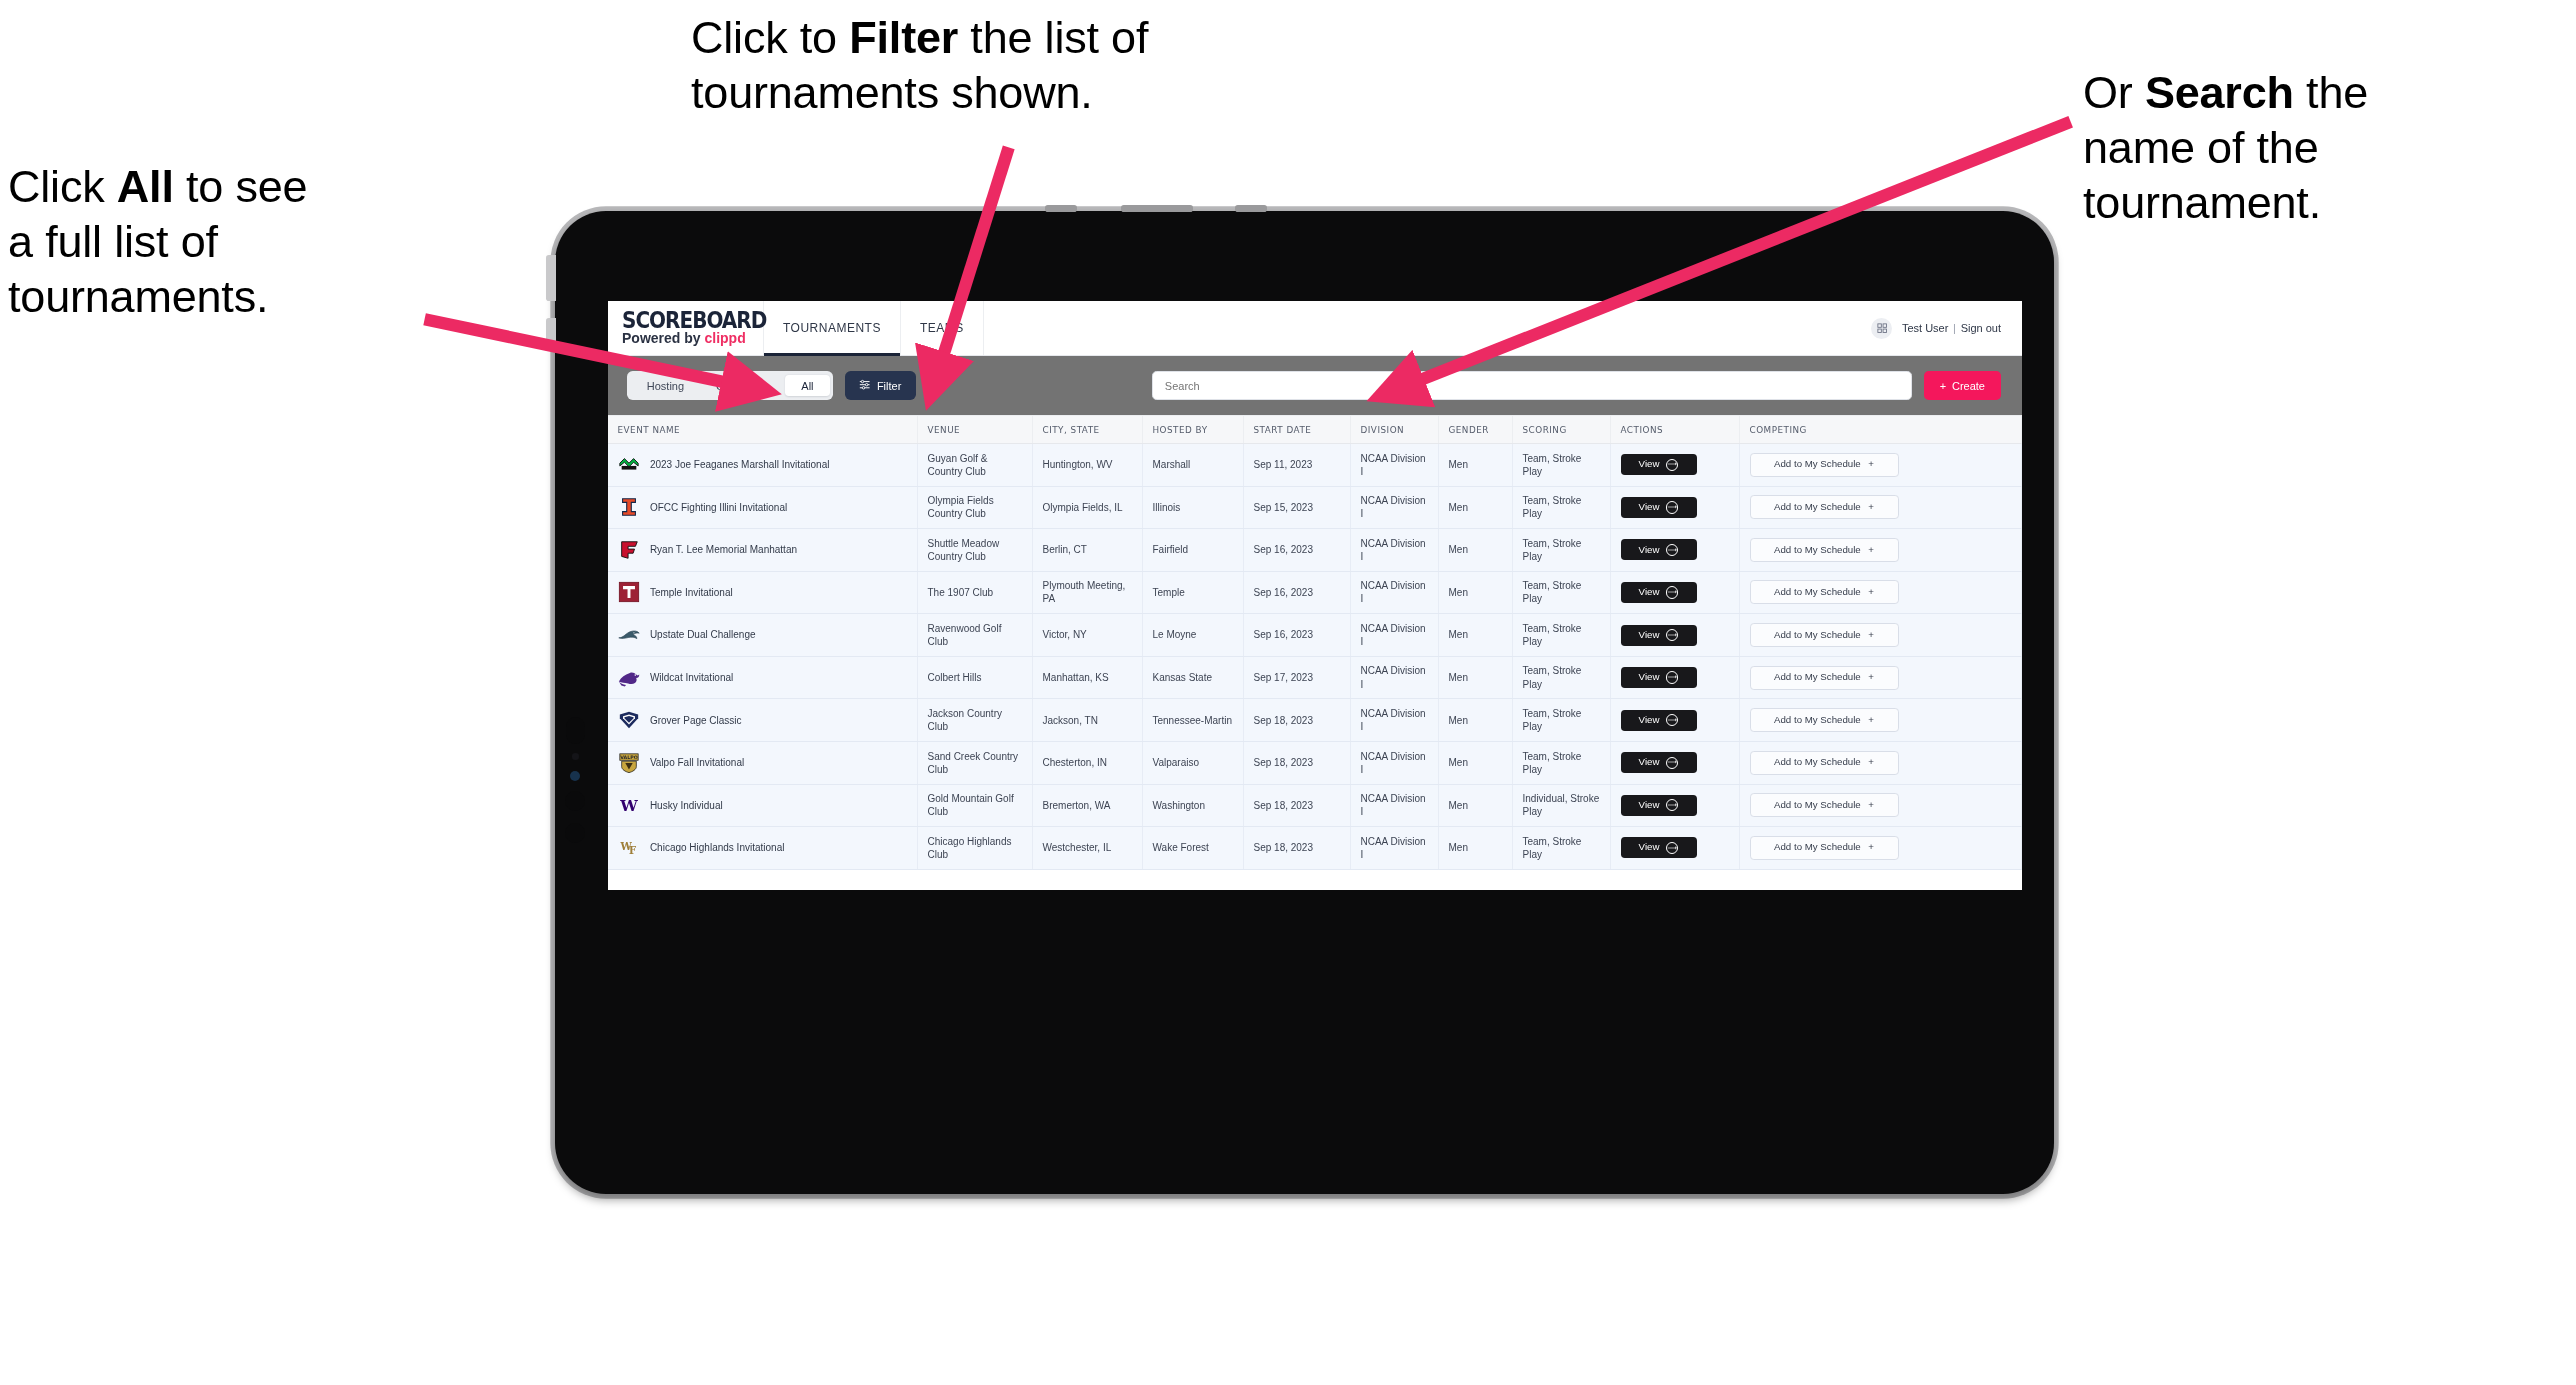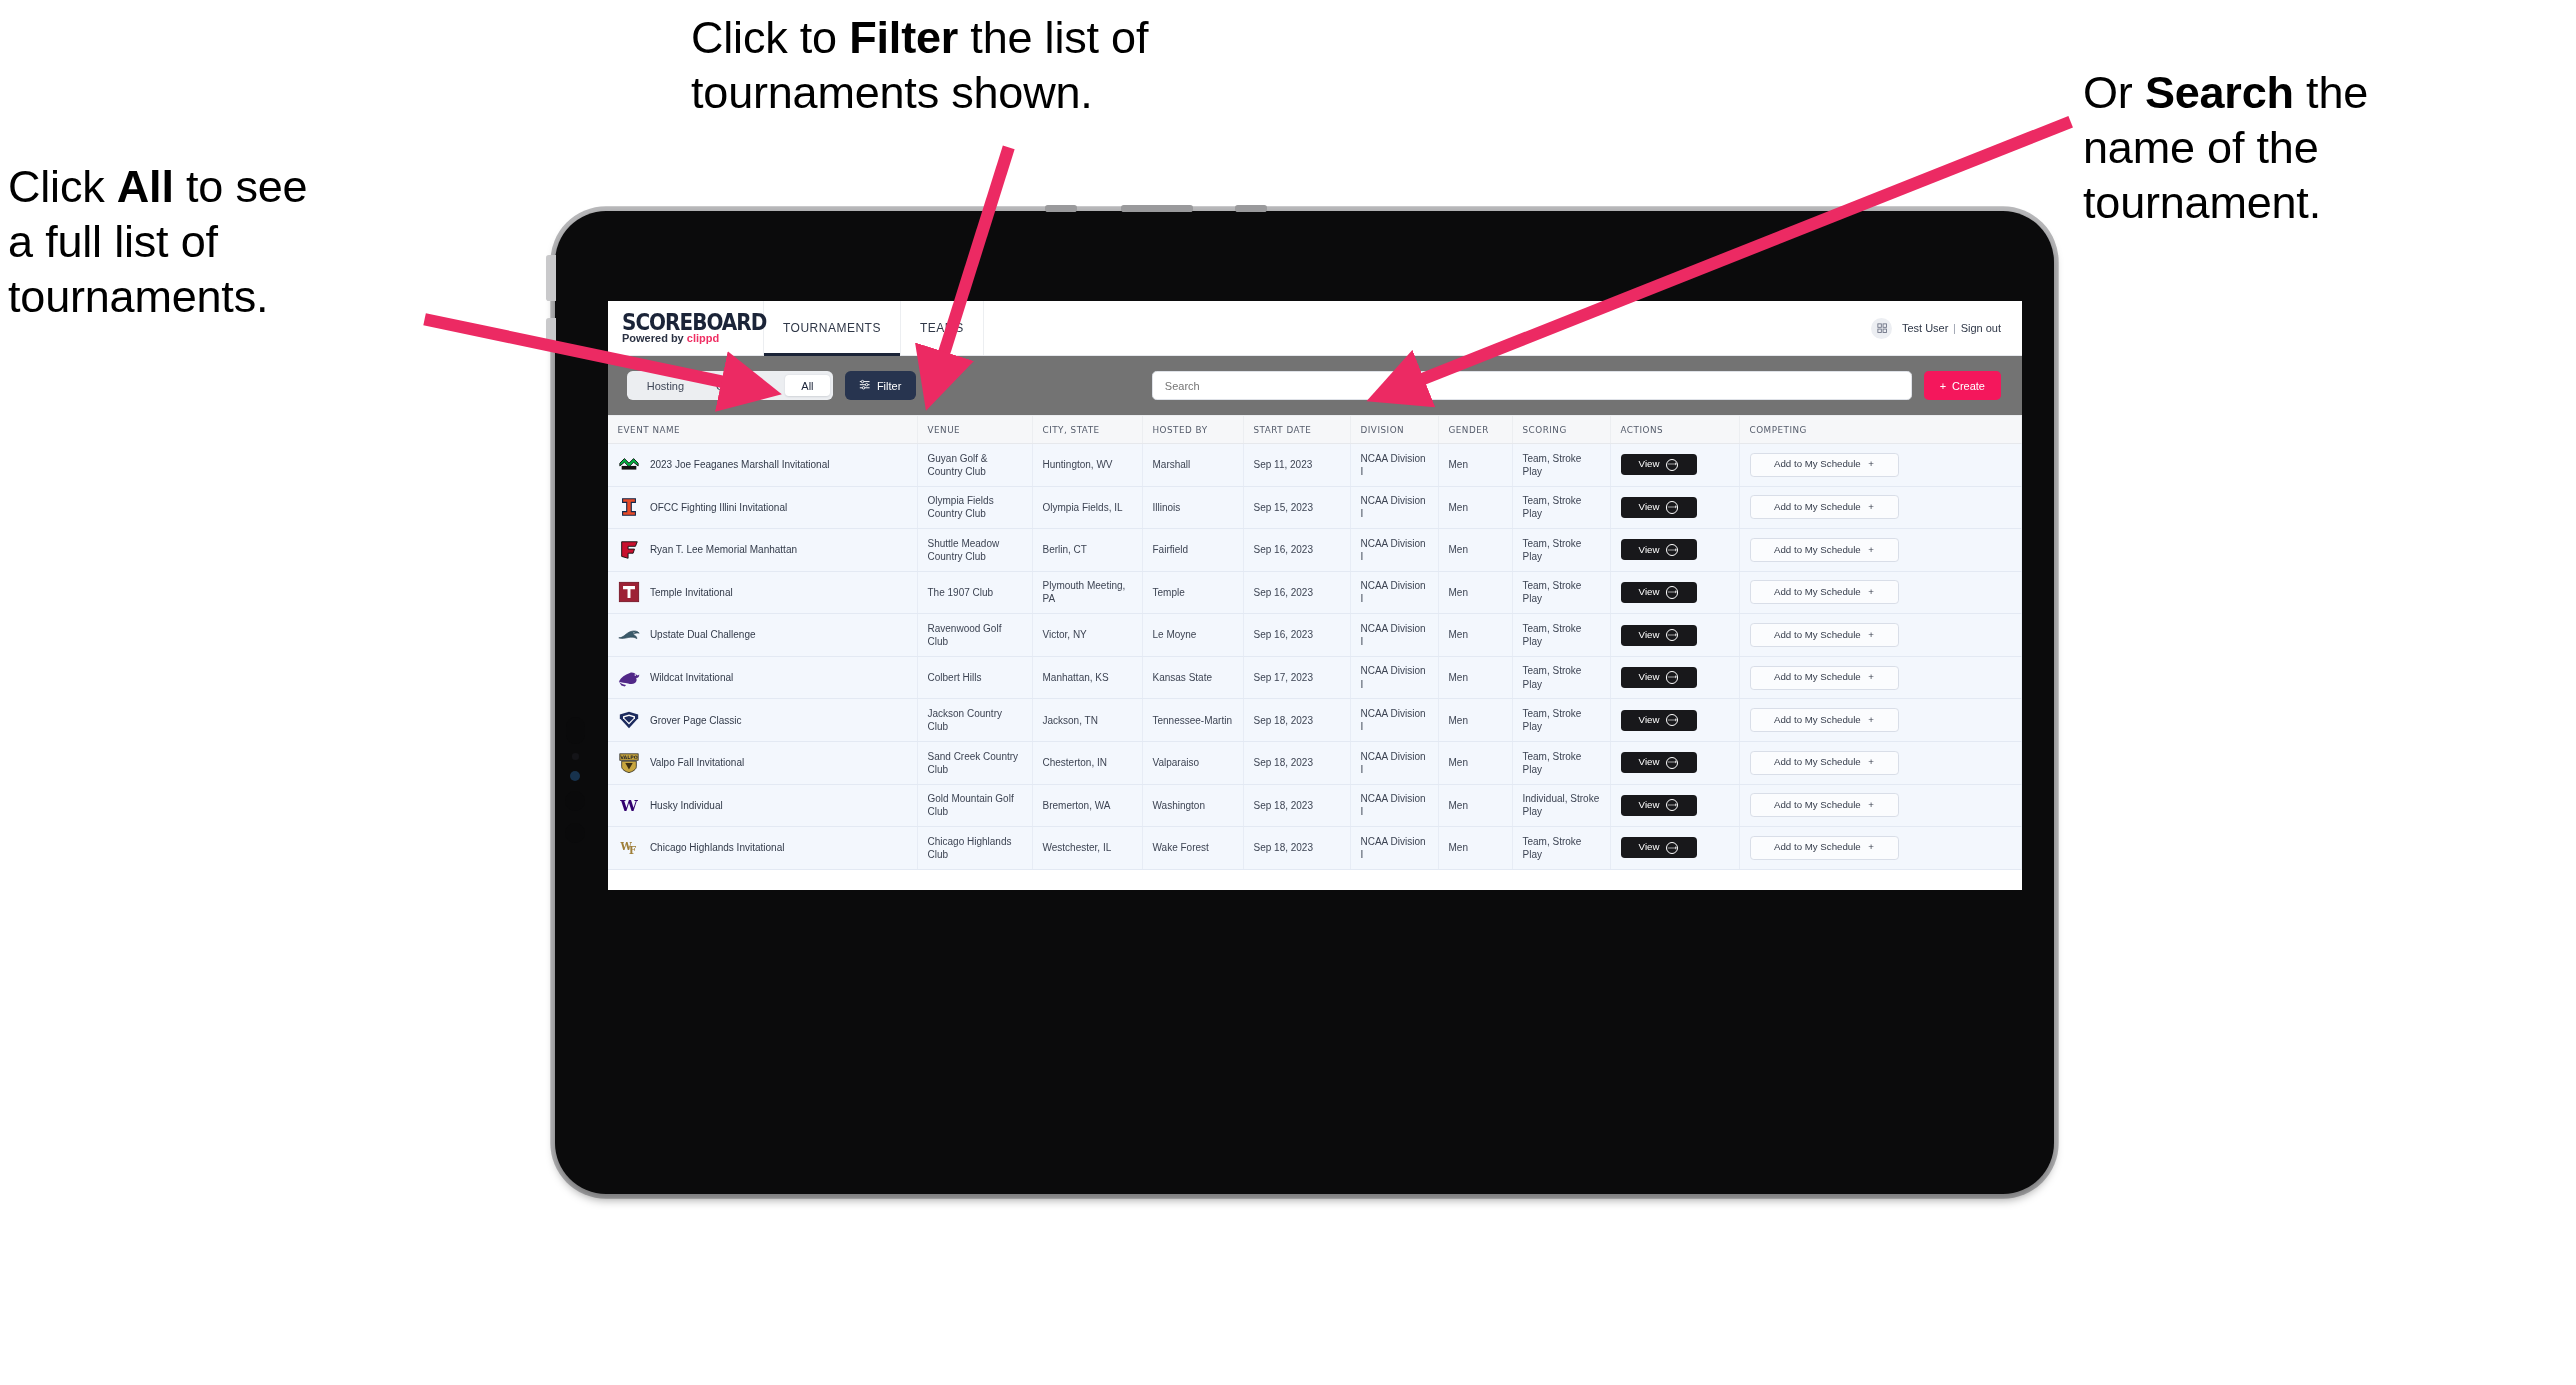"Powered by clippd" .brand-sub { font-size: 11px -> 14px }
